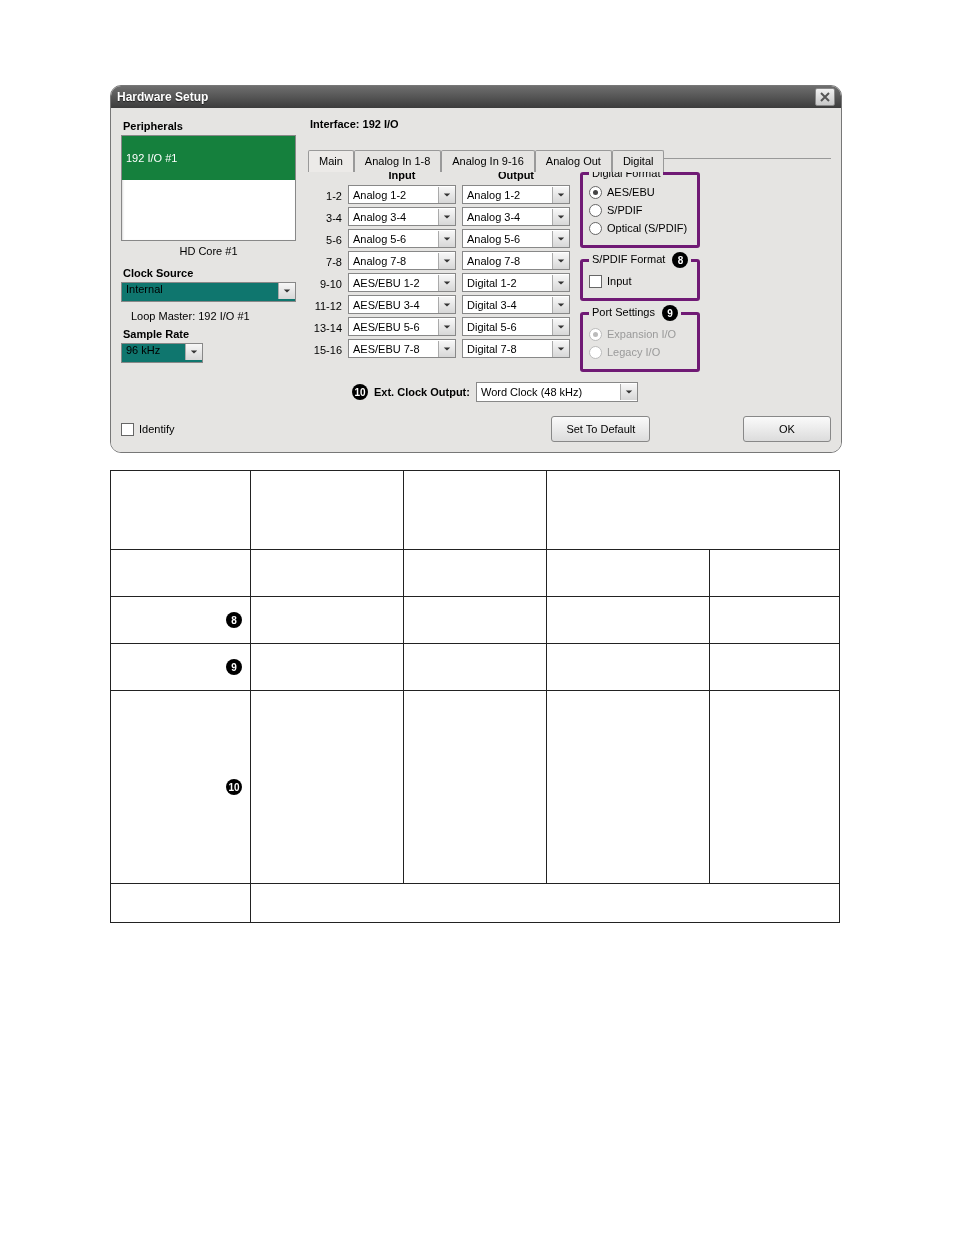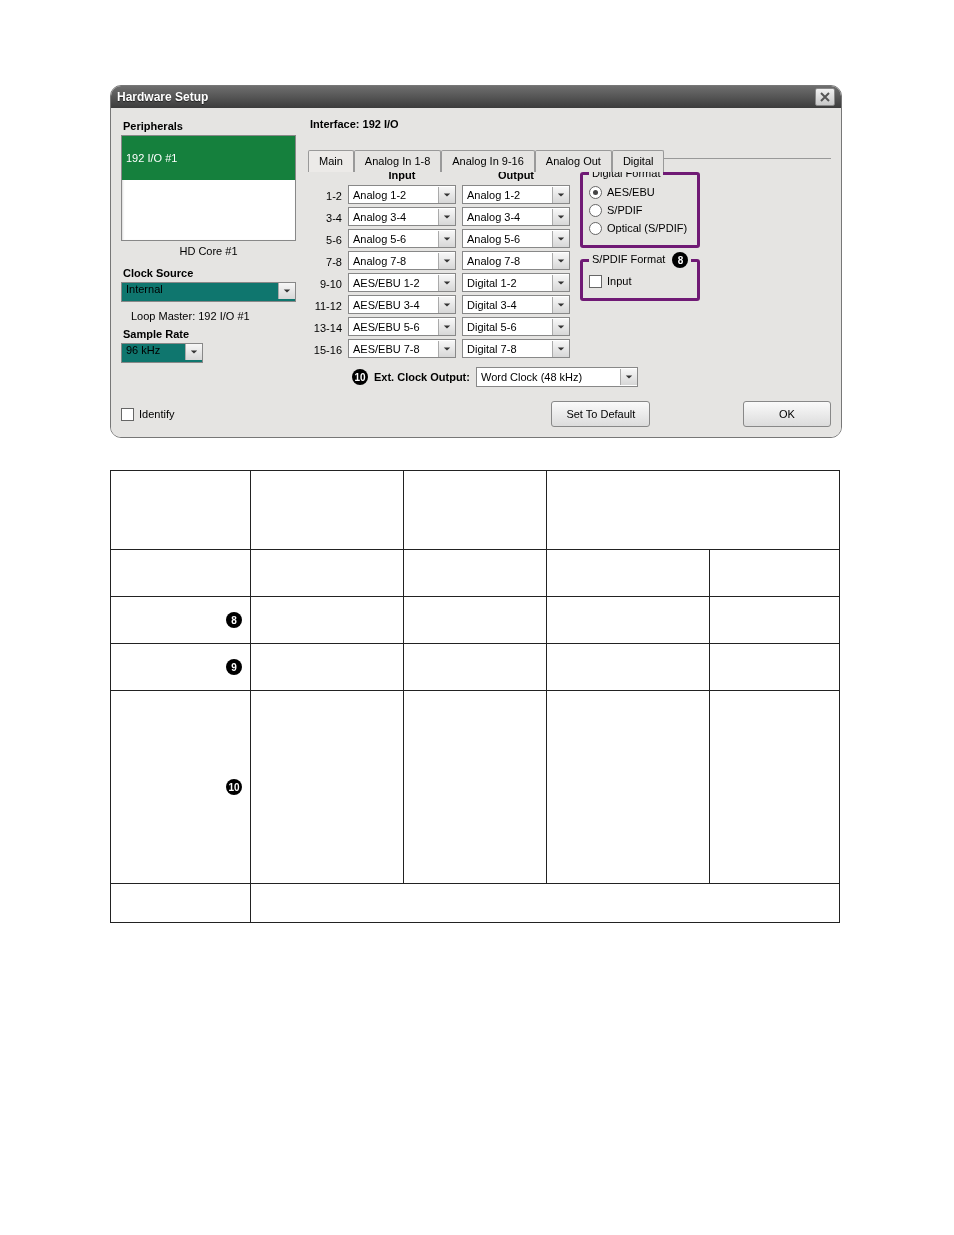"Port Settings 9" fieldset { html: none -> <fieldset> <legend><span>Port Settings</span> <span>9</span></legend> <div> <span> <span></span> </span> <span>Expansion I/O</span> </div> <div> <span></span> <span>Legacy I/O</span> </div> </fieldset> }
